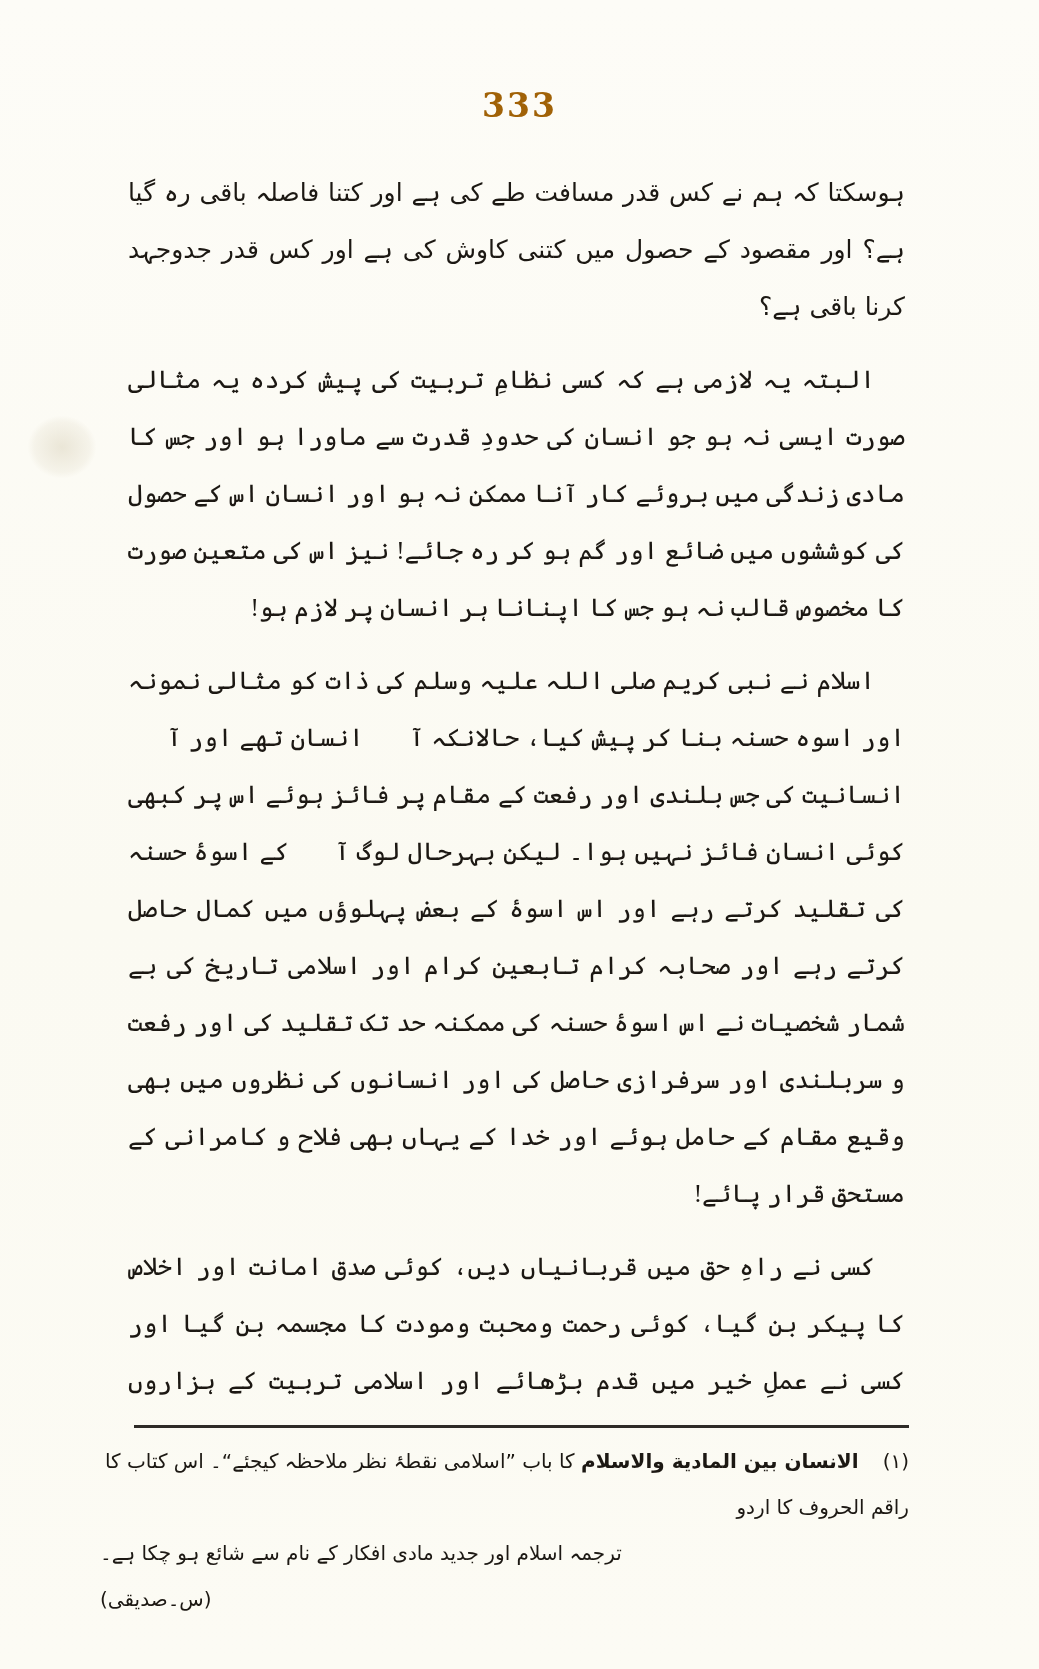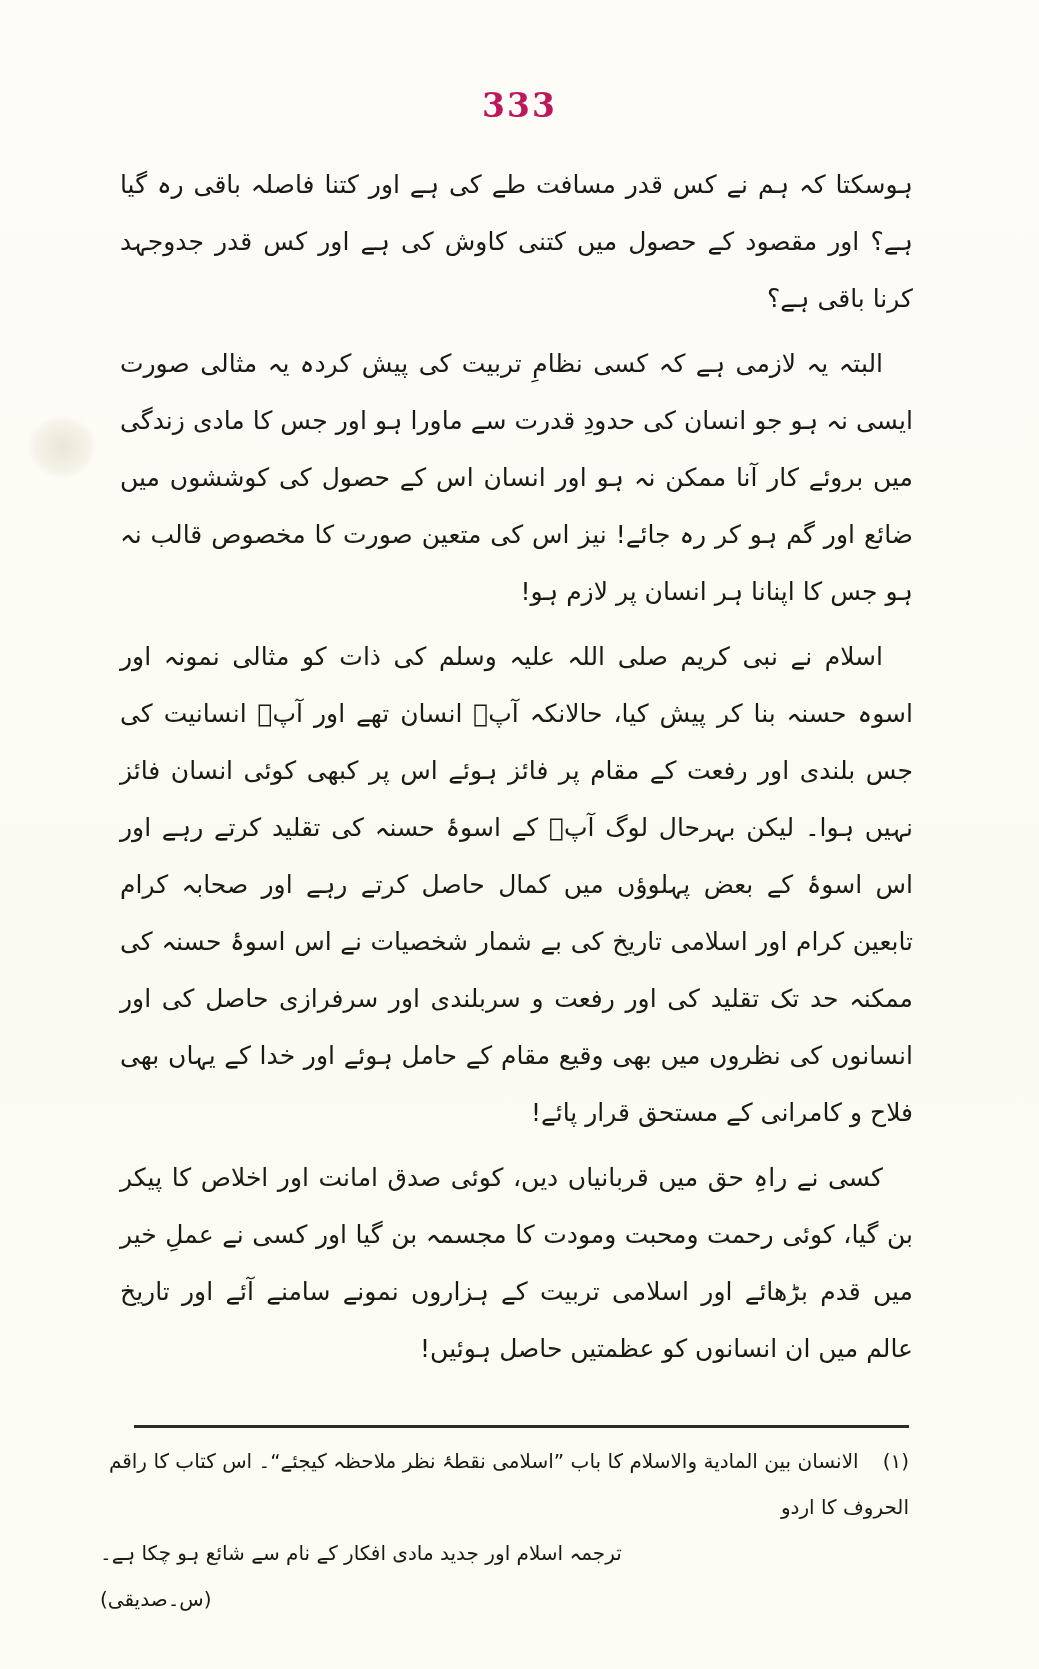"333" .page-number { color: #be185d -> #a16207 }
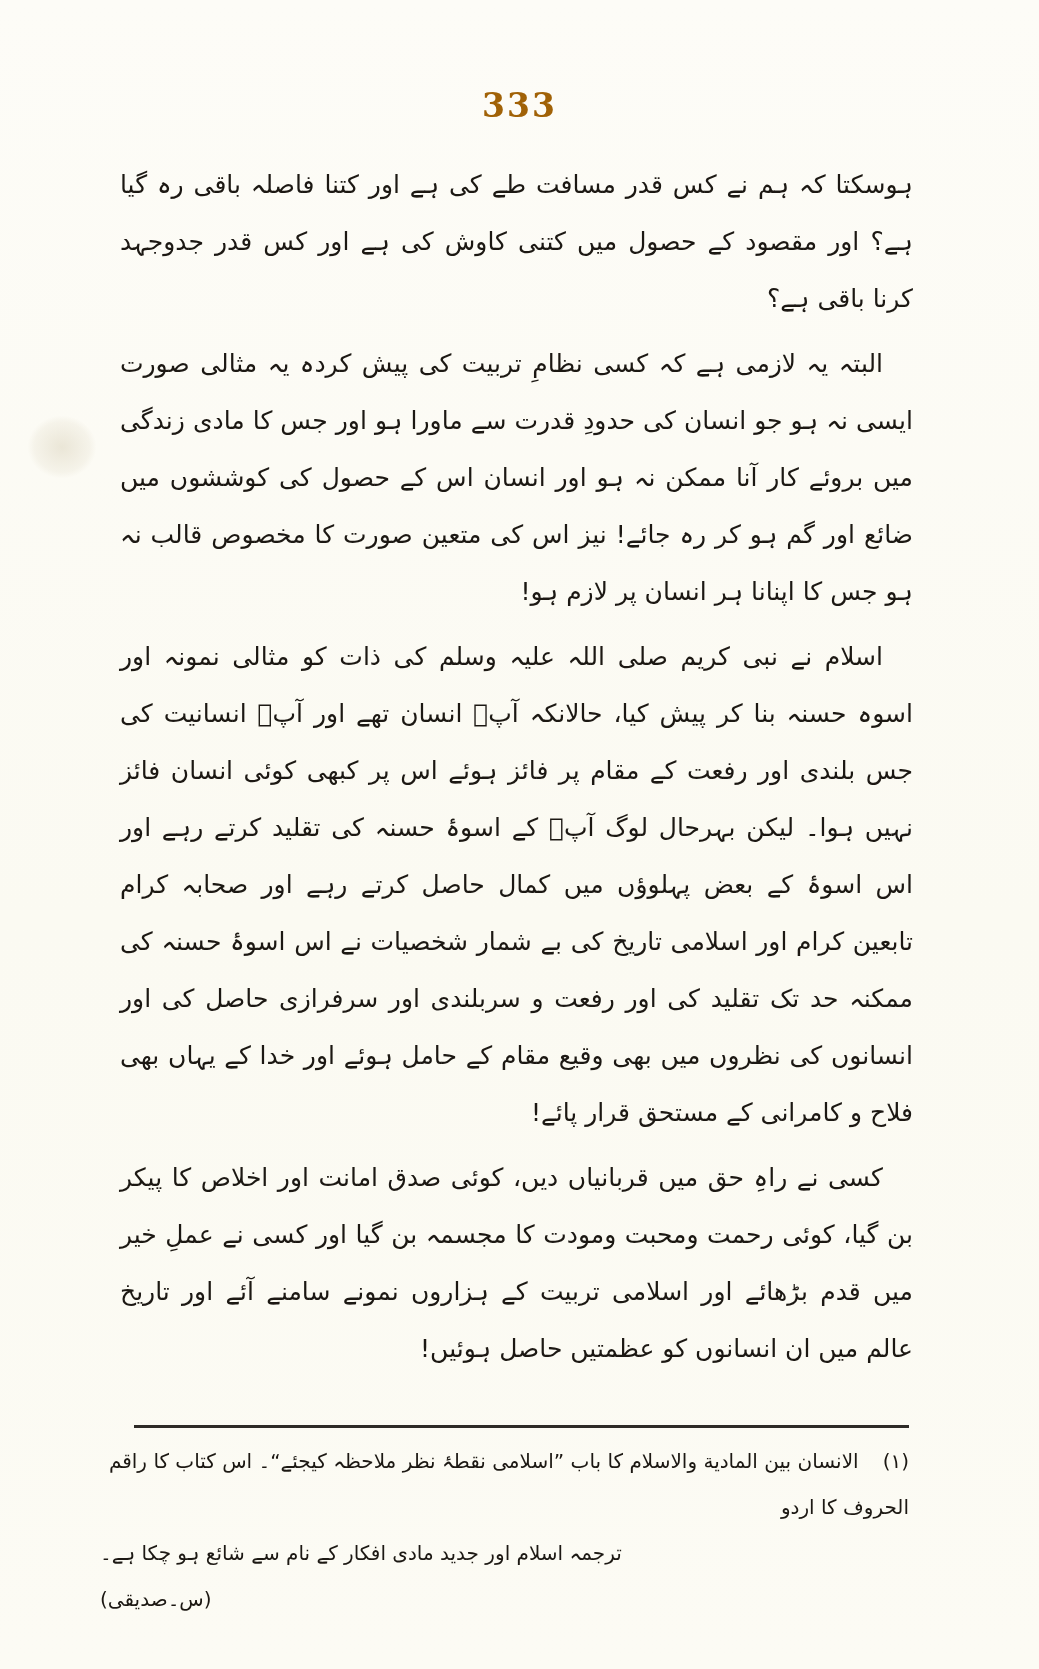"ہوسکتا کہ ہم نے کس" .text-block p { margin: 8px -> 16px }
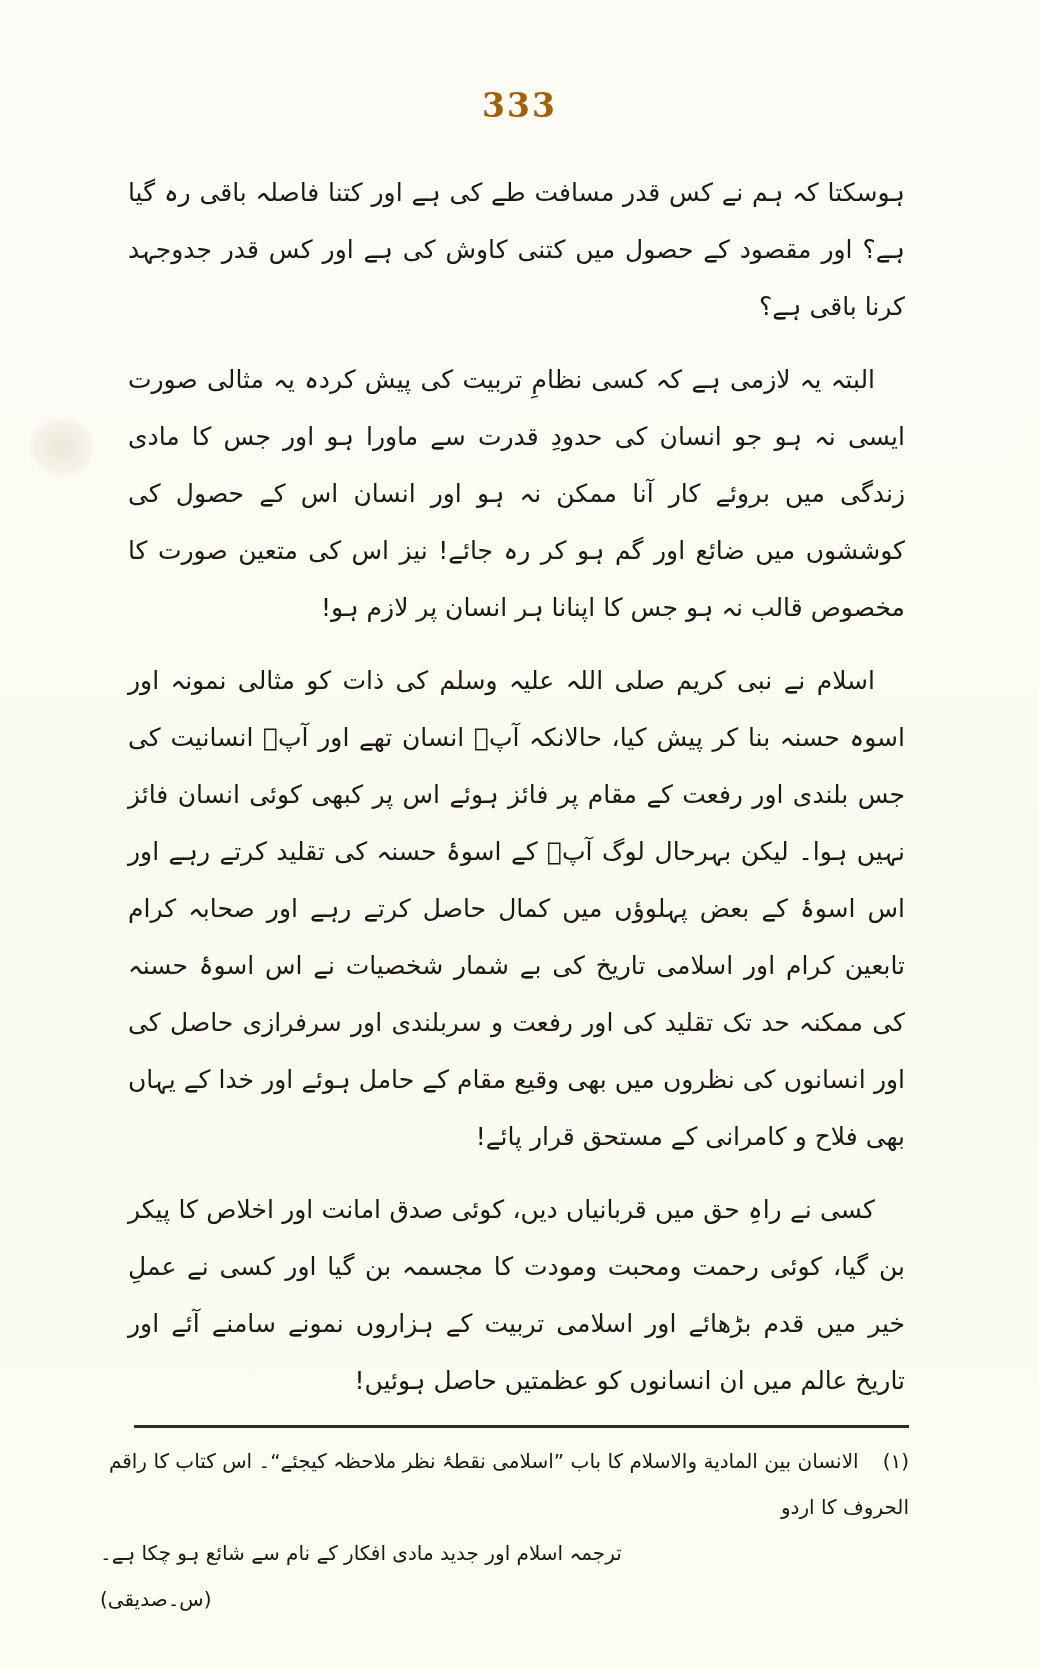"البتہ یہ لازمی ہے کہ" .text-block p.indent { font-family: none -> Liberation Serif, serif }
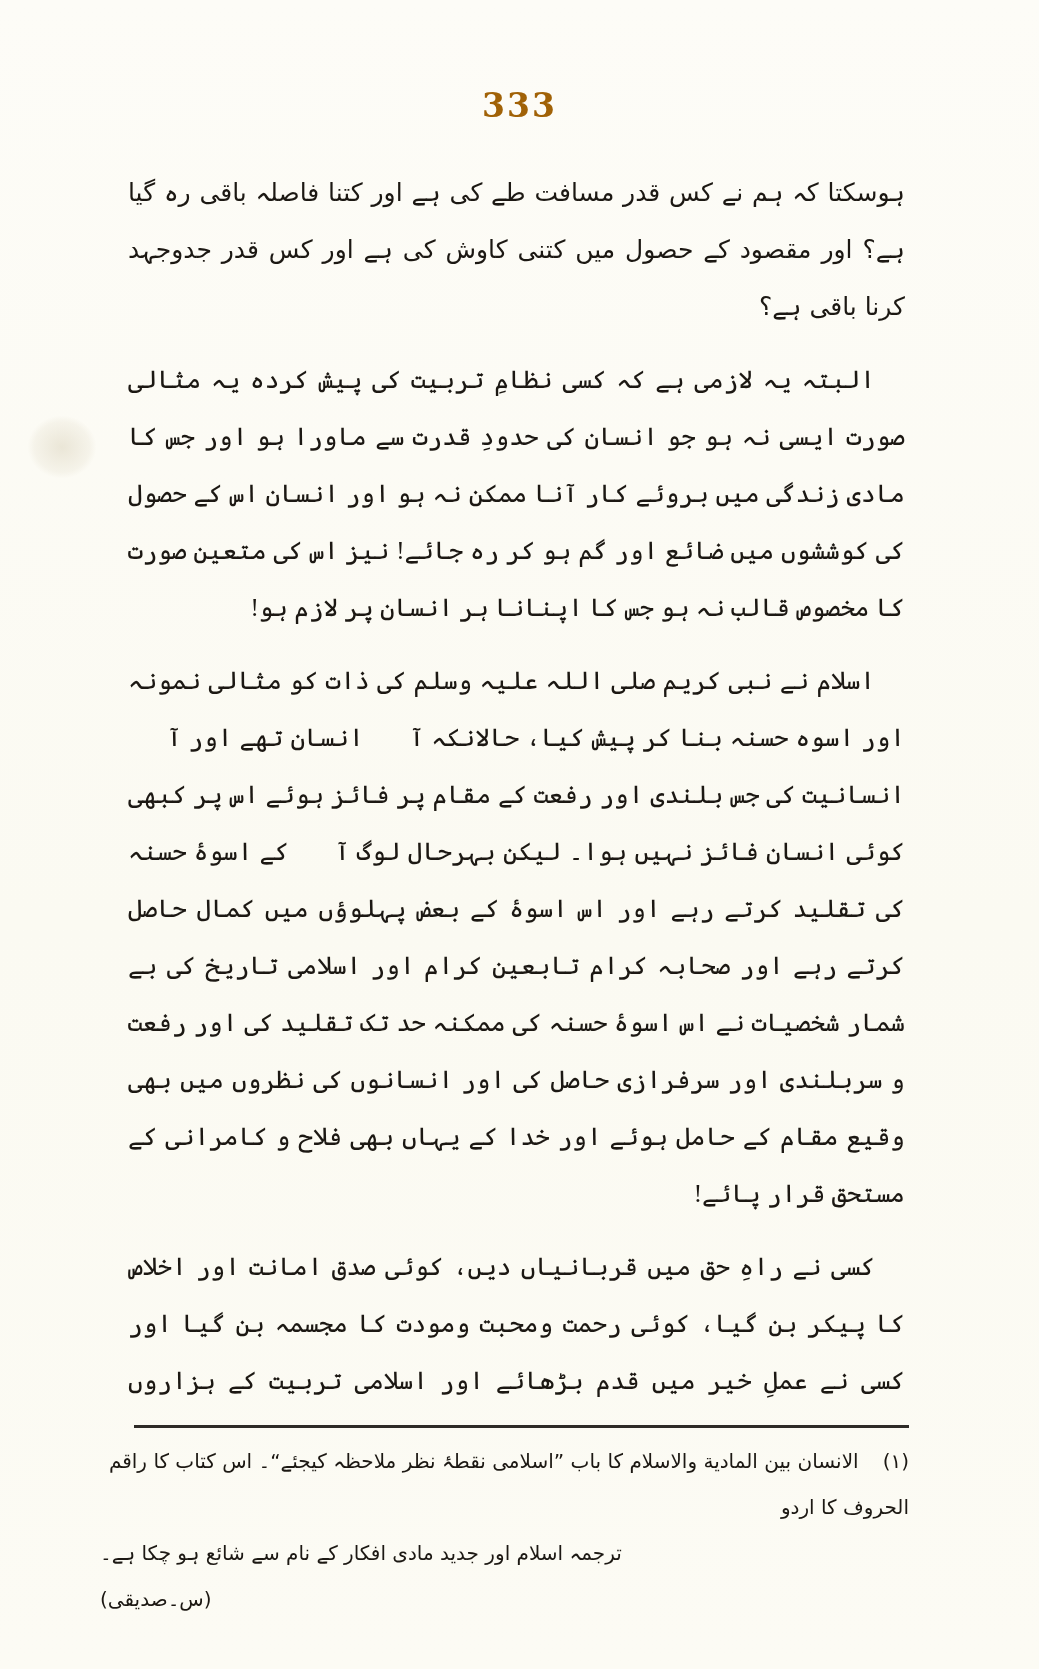"الانسان بين المادية والاسلام" .footnote-book-title { font-weight: normal -> bold }
